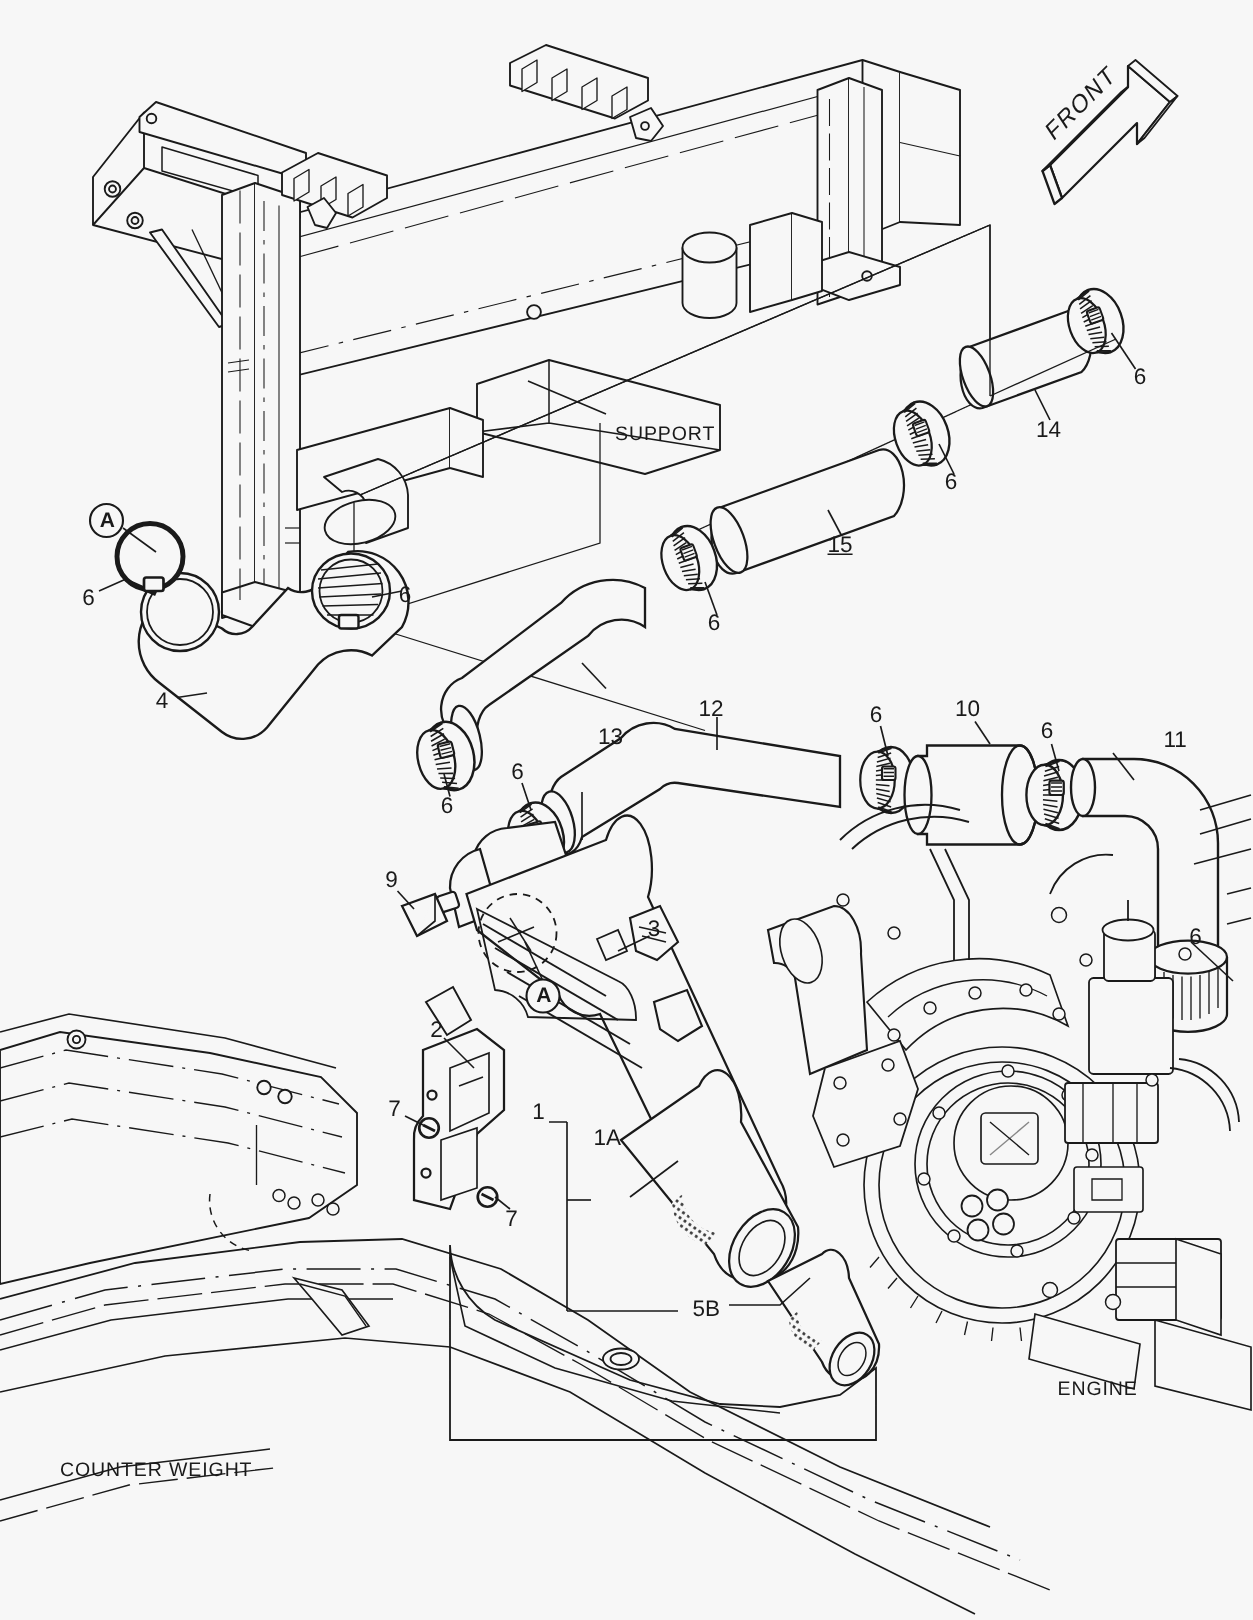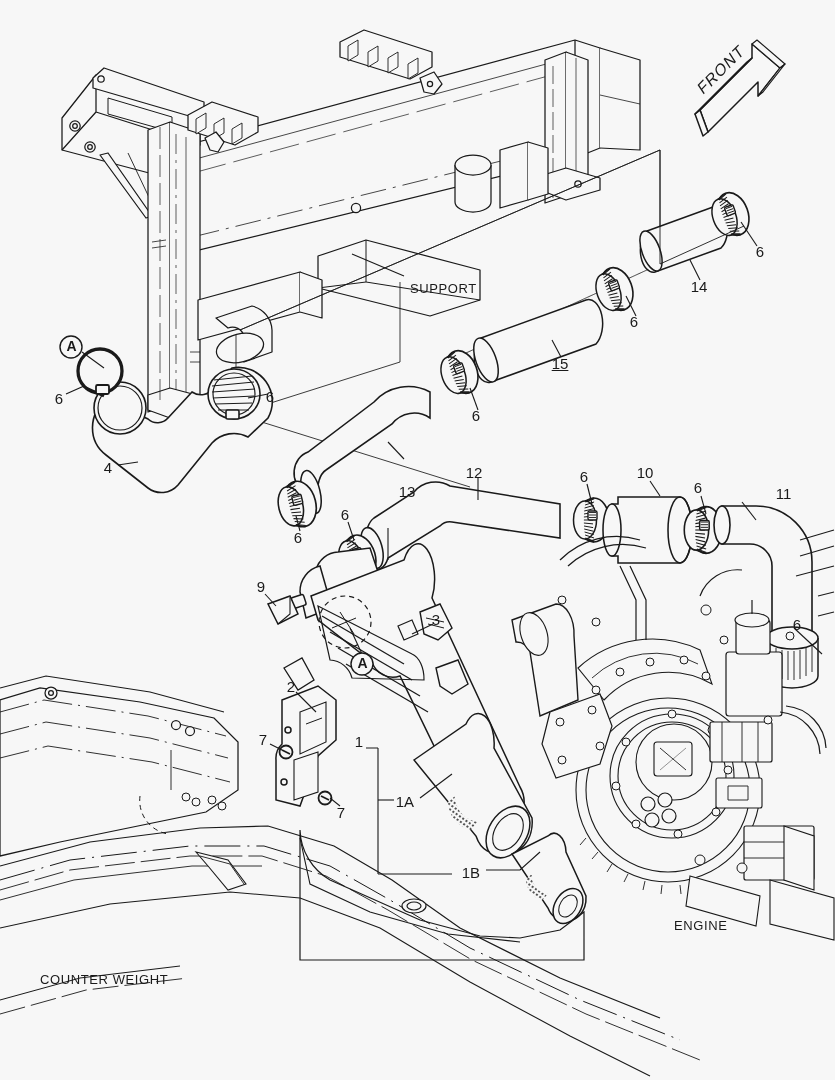"1A" div.lbl { top: 793px -> 750px }
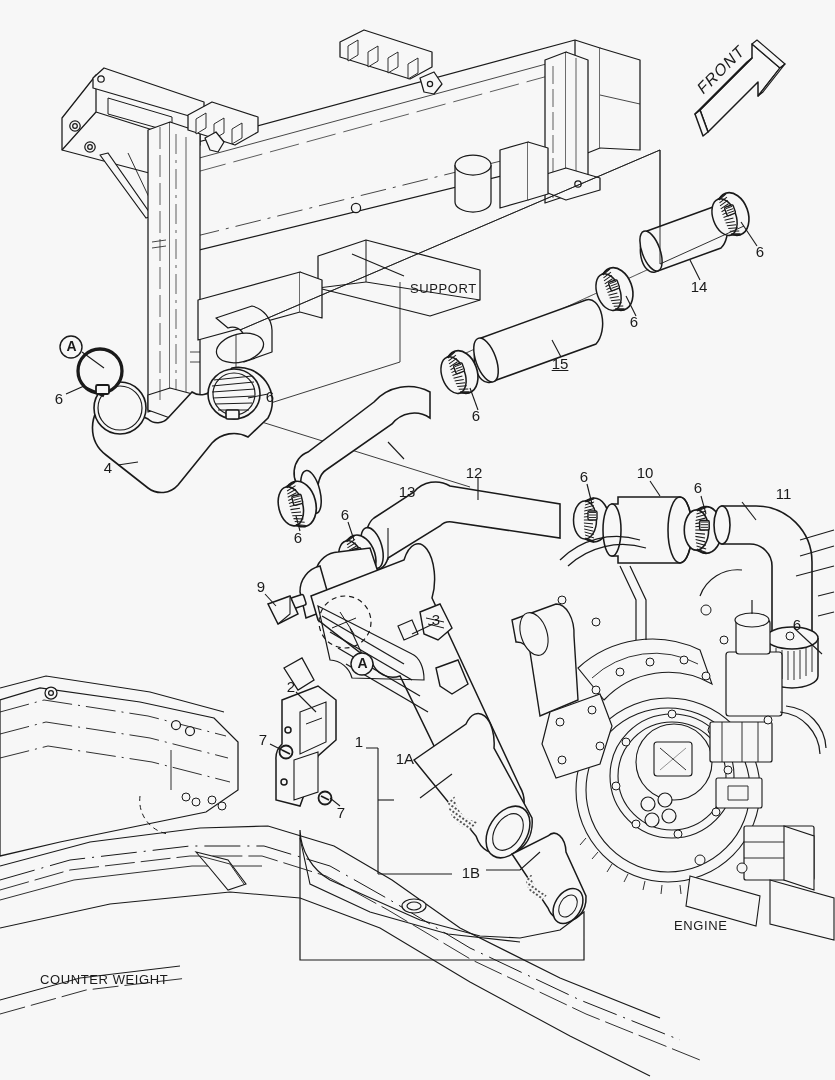"1B" div.lbl { text: 1B -> 5B }
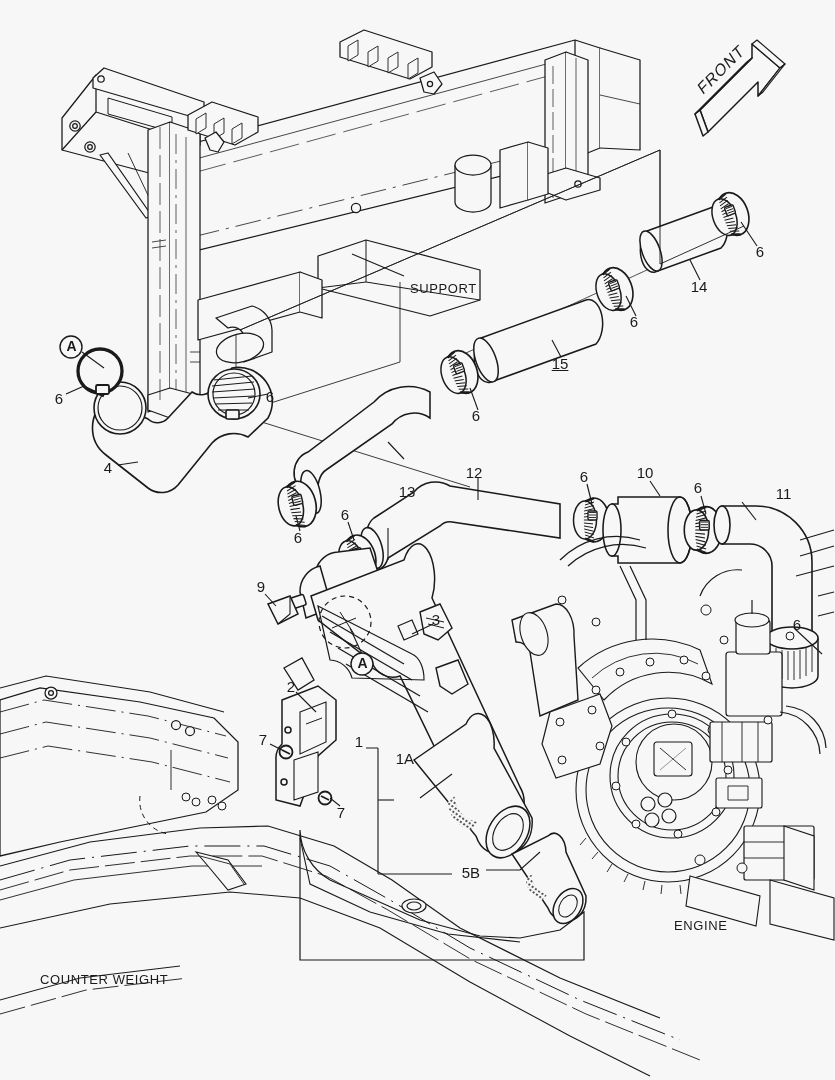"ENGINE" div.lbl { left: 674px -> 705px }
